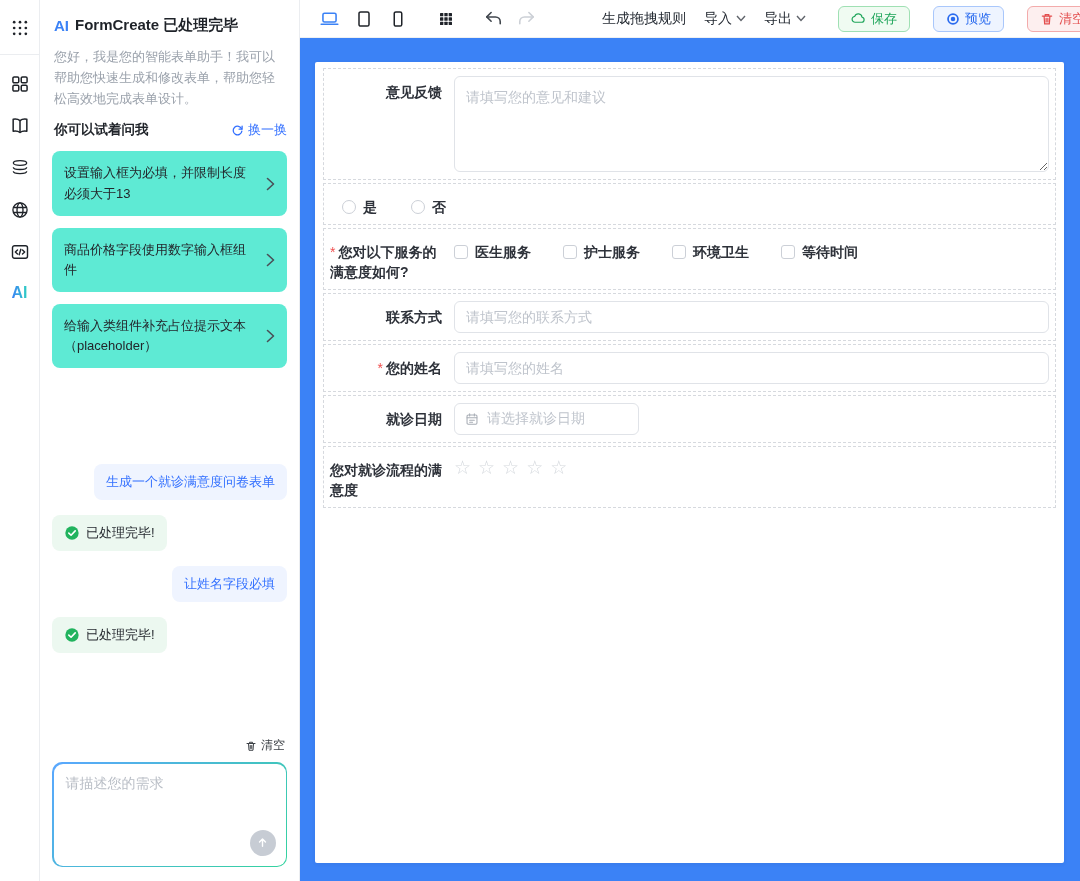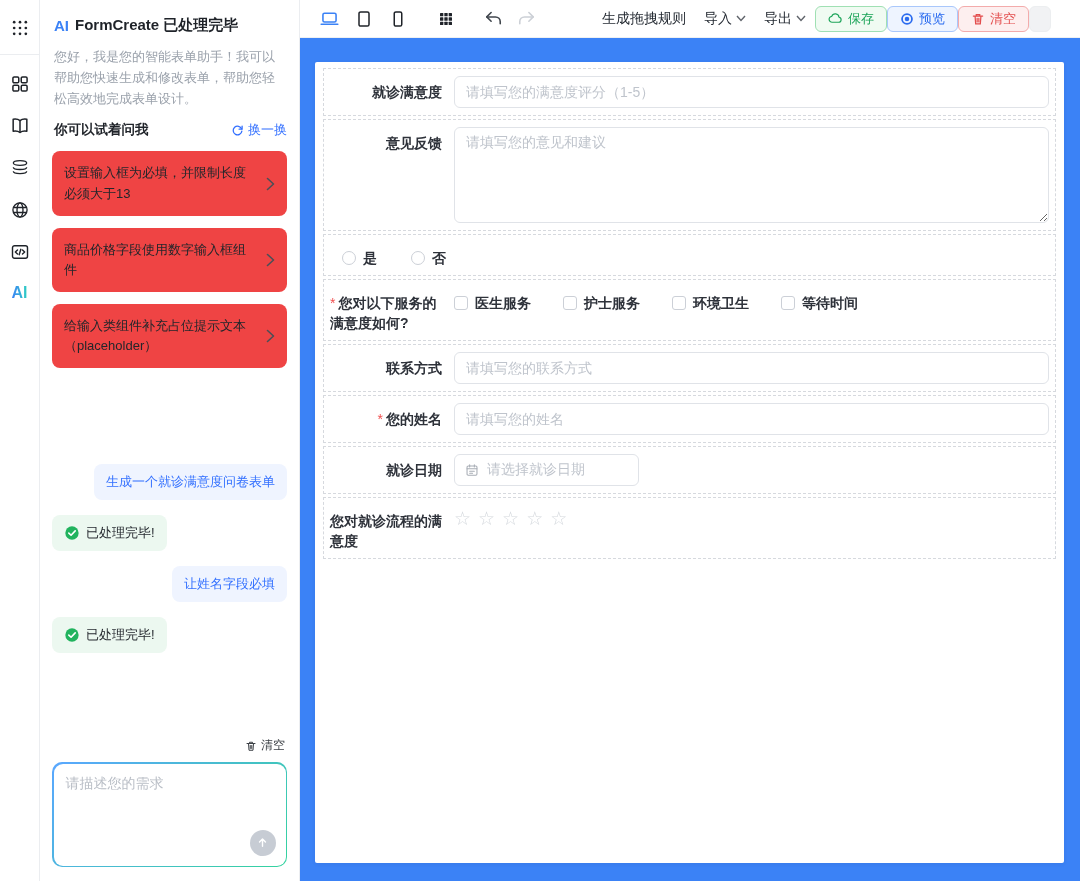"保存" .tb-btn { margin-left: 0 -> 23px }
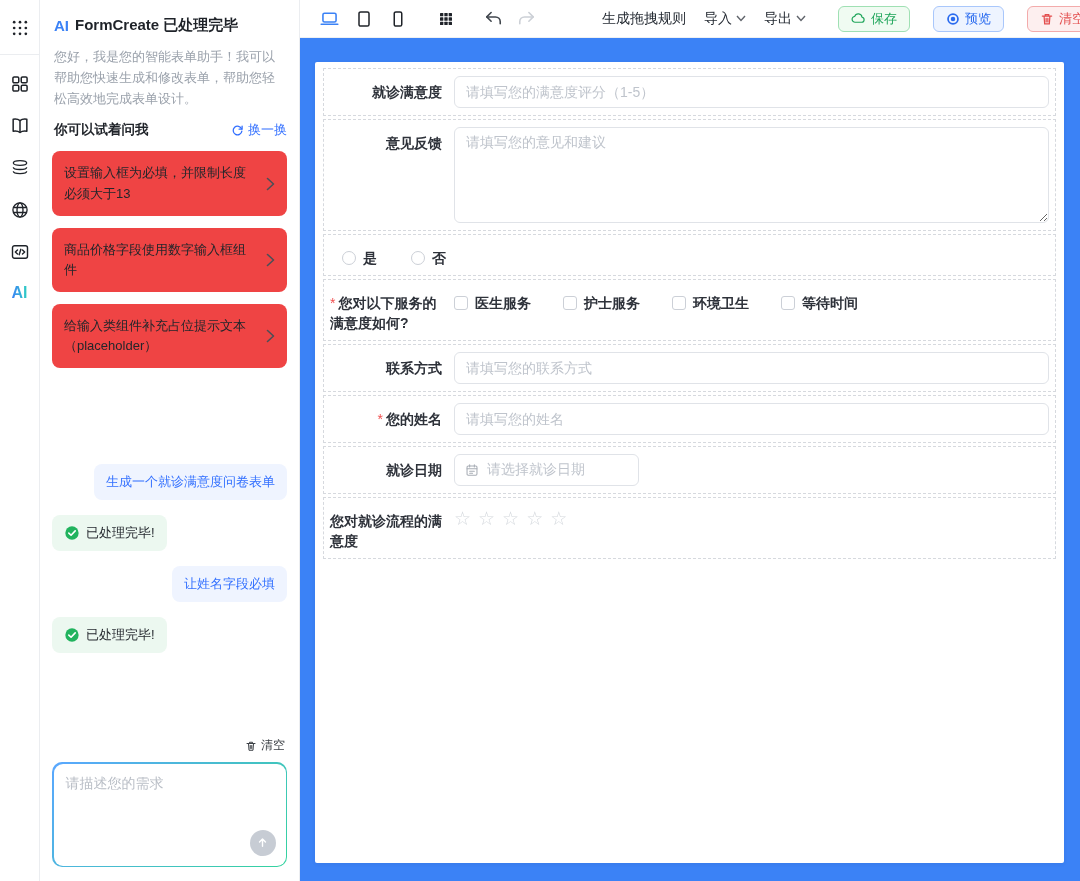"就诊满意度" div.field-row { html: <div> <div><span>就诊满意度</span></div> <div> <input> </div> </div> -> none }
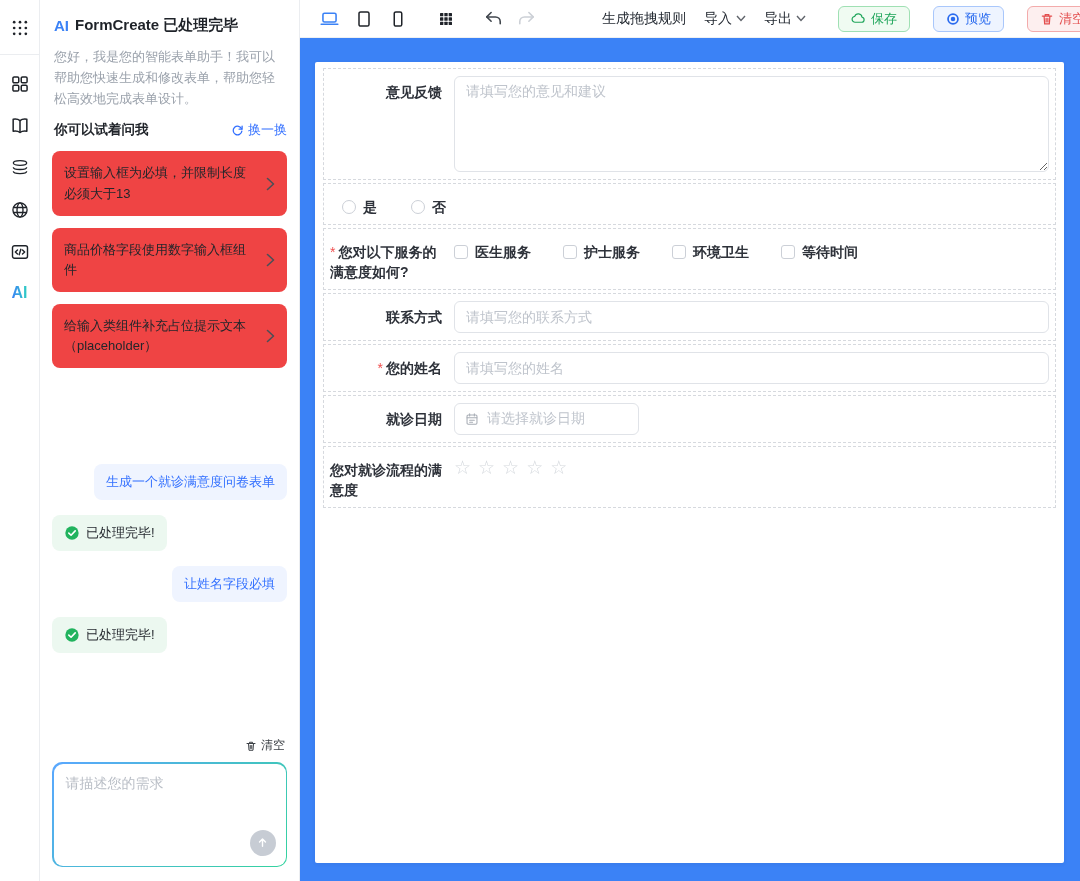"请填写您的意见和建议" .text-area { padding: 6px 11px -> 12px 11px }
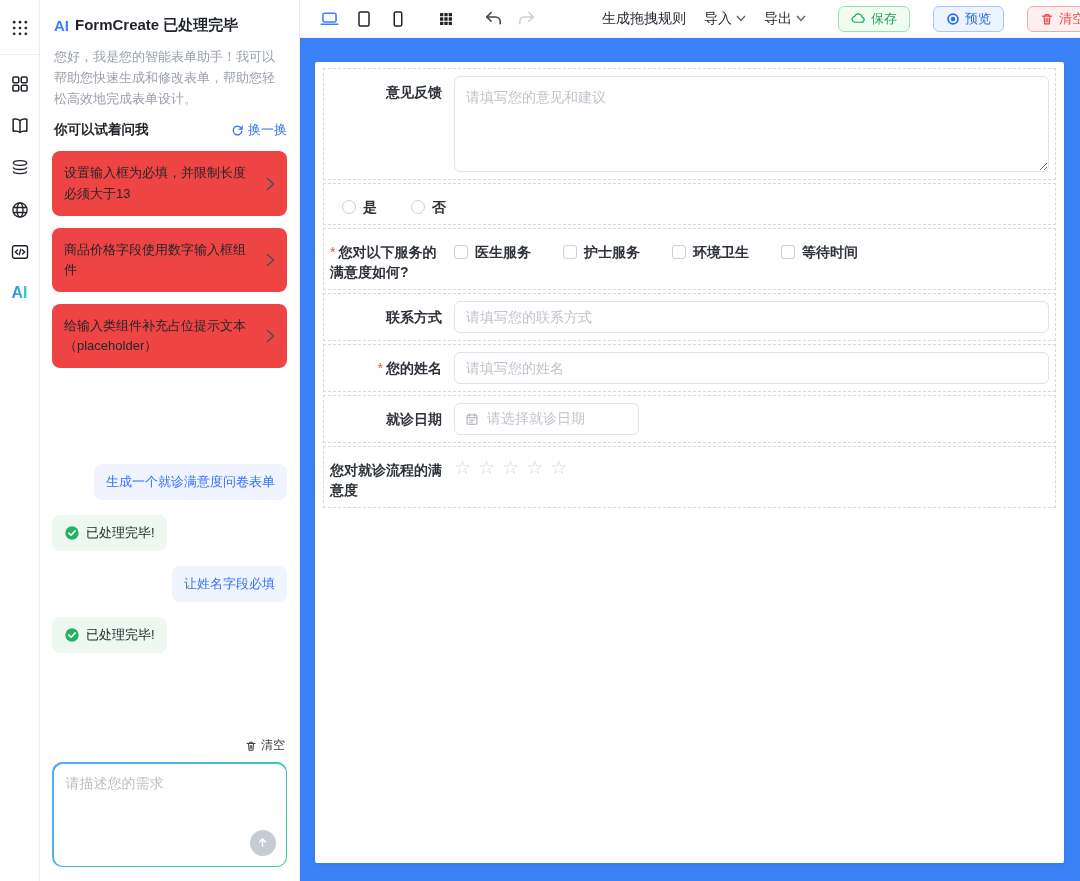"设置输入框为必填，并限制长度必须大于13" .sug-card { background: #ef4444 -> #5eead4 }
